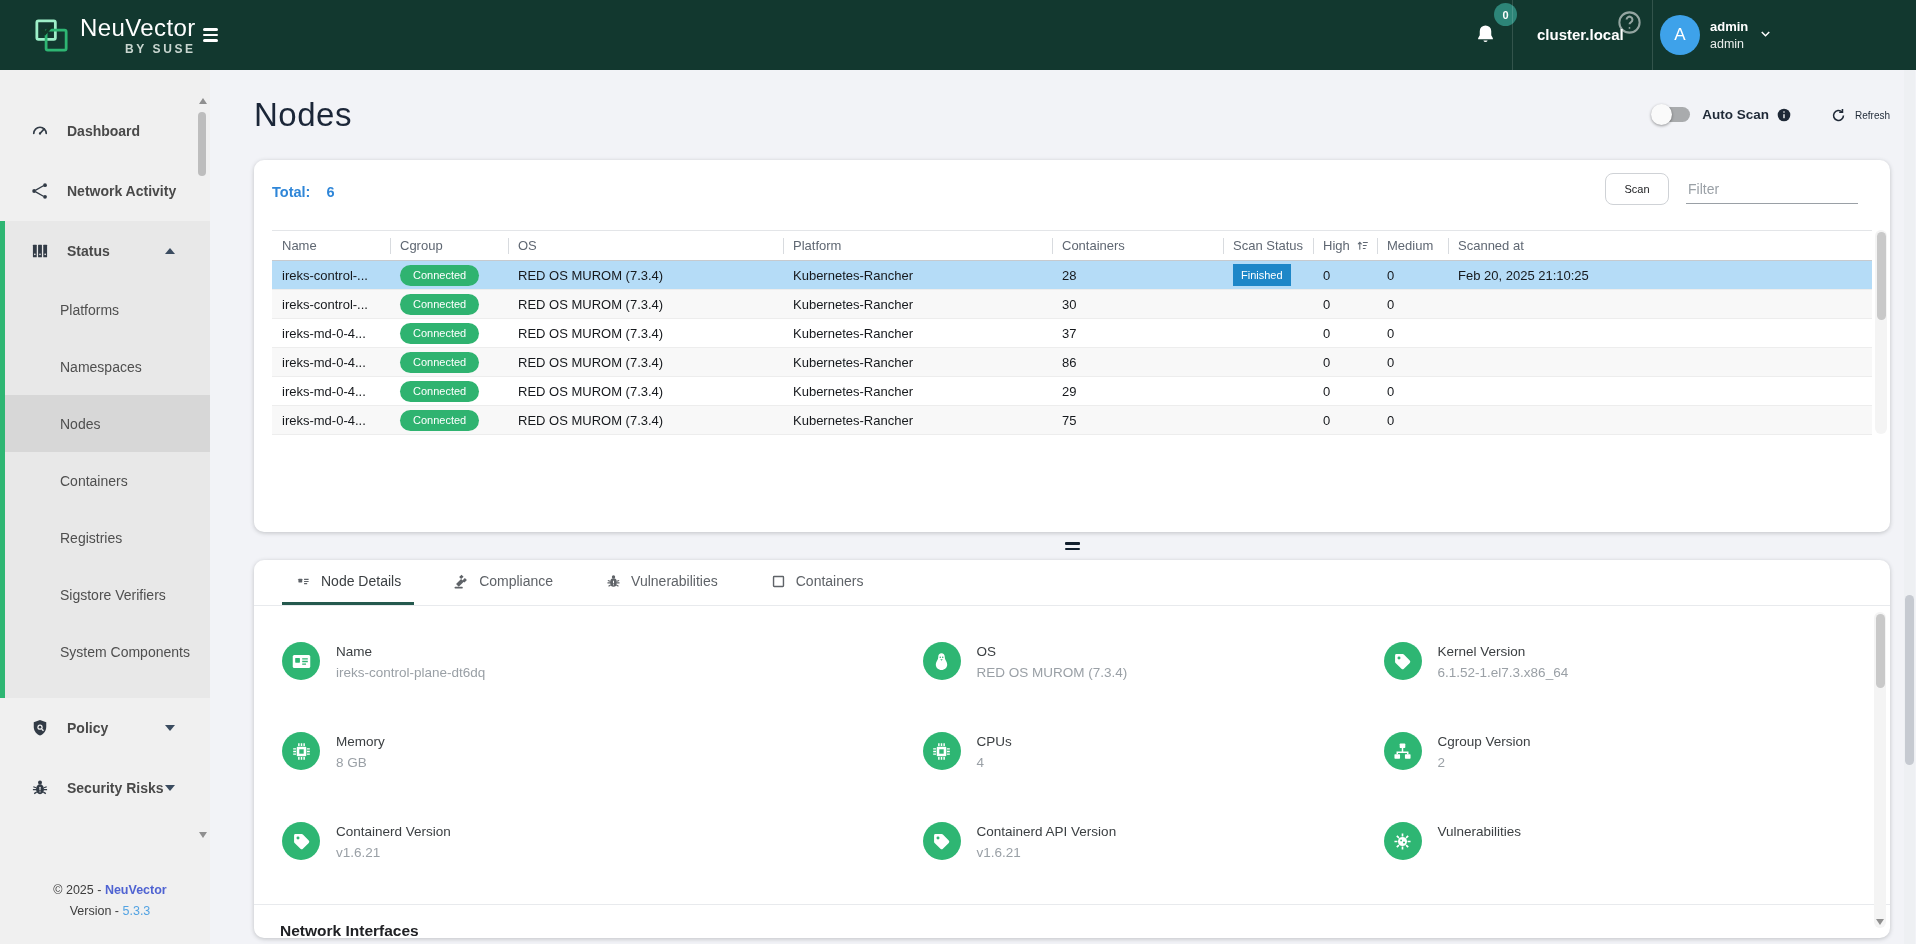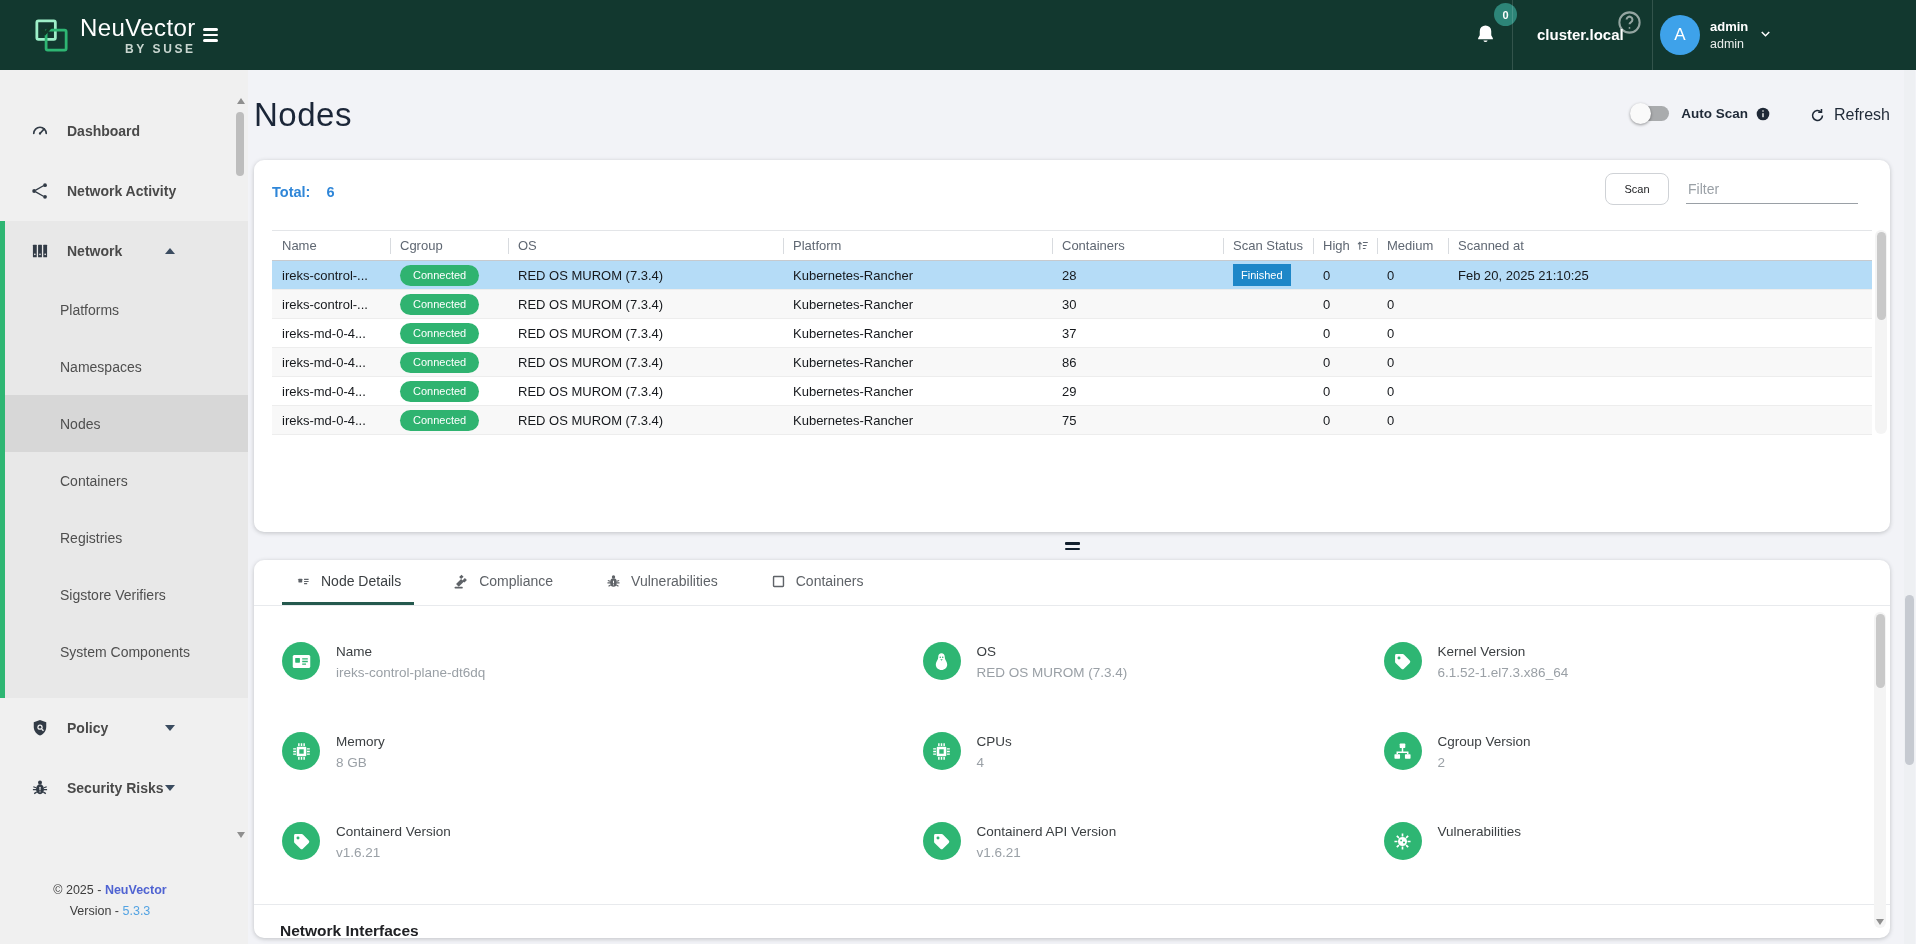"Refresh" .refresh-btn { font-size: 16px -> 10px }
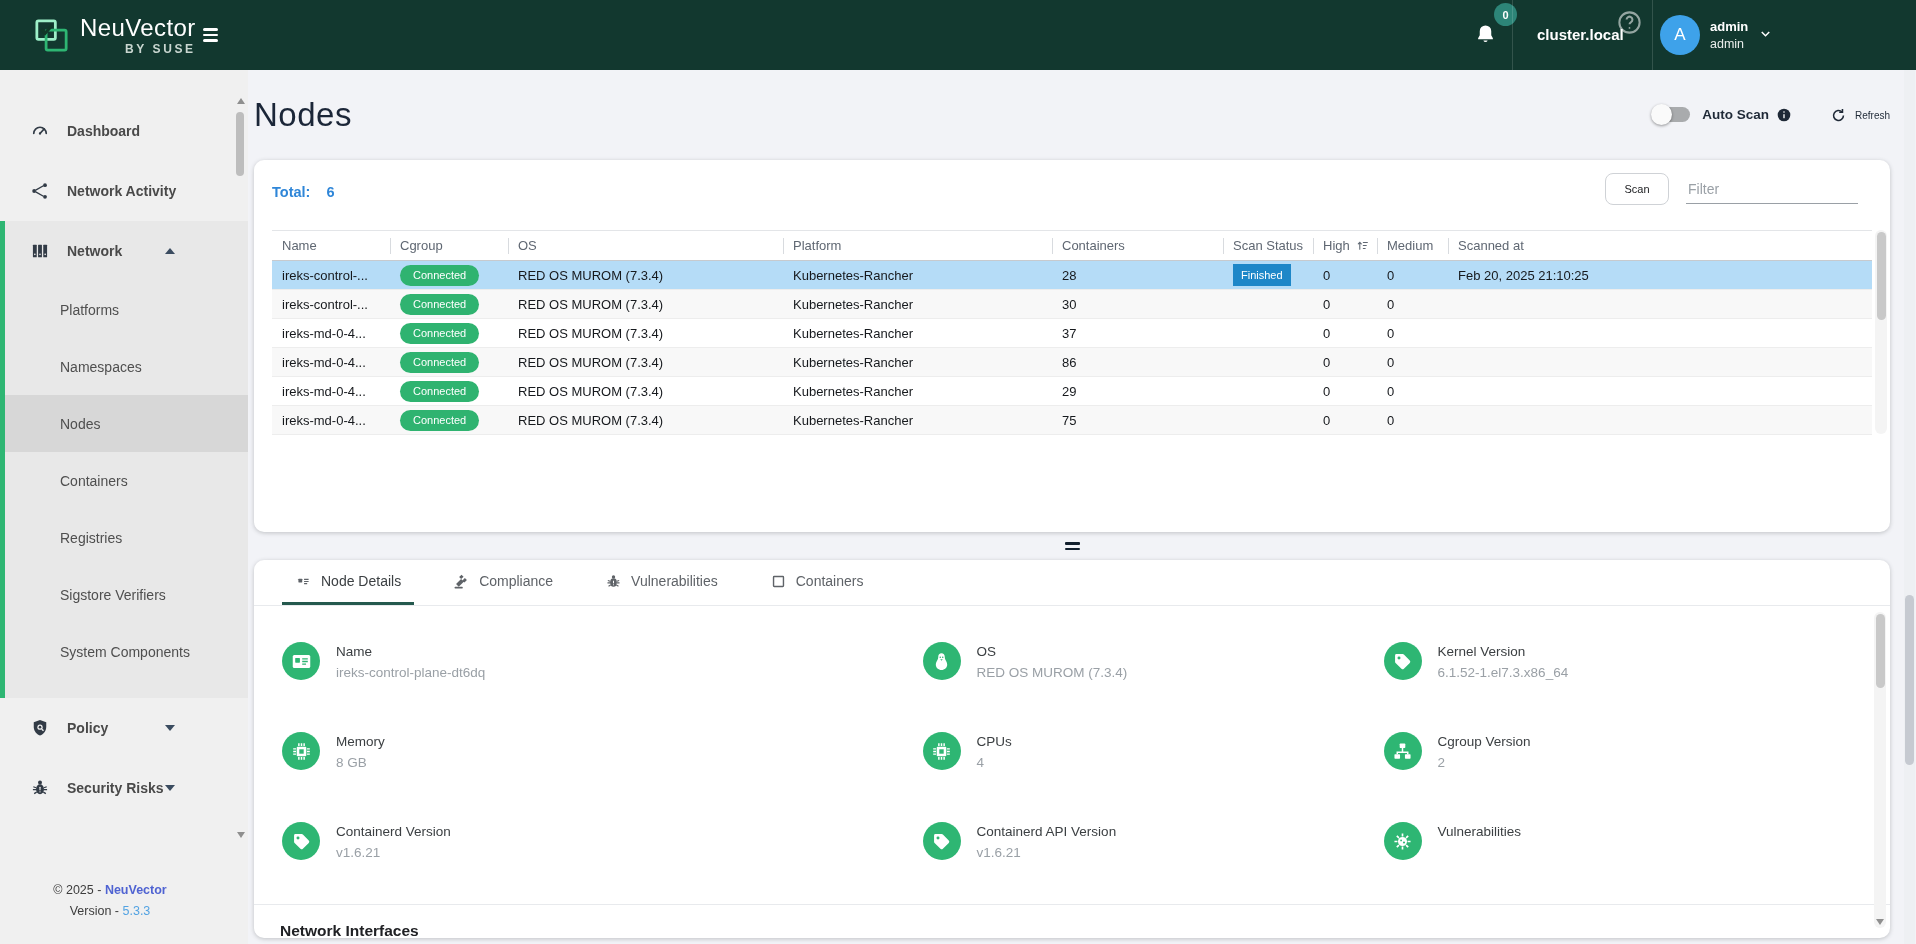"Dashboard" .sidebar { width: 248px -> 210px }
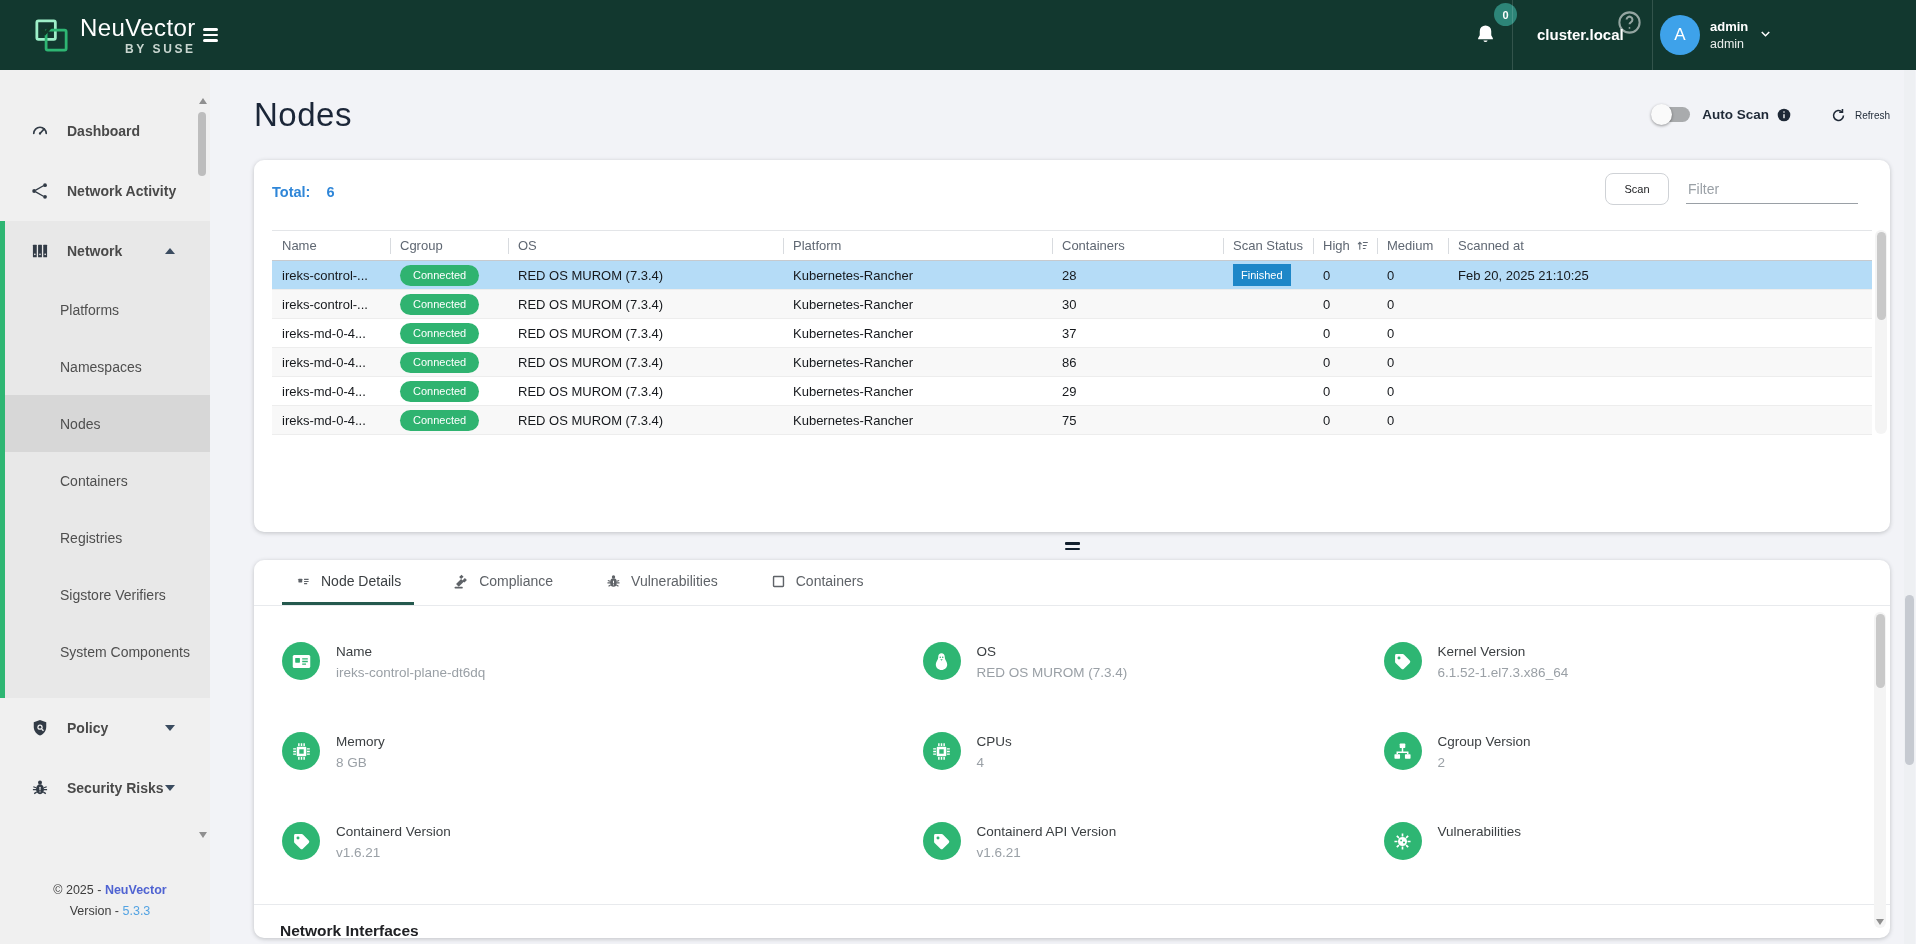"Network" span.nav-label { text: Network -> Status }
